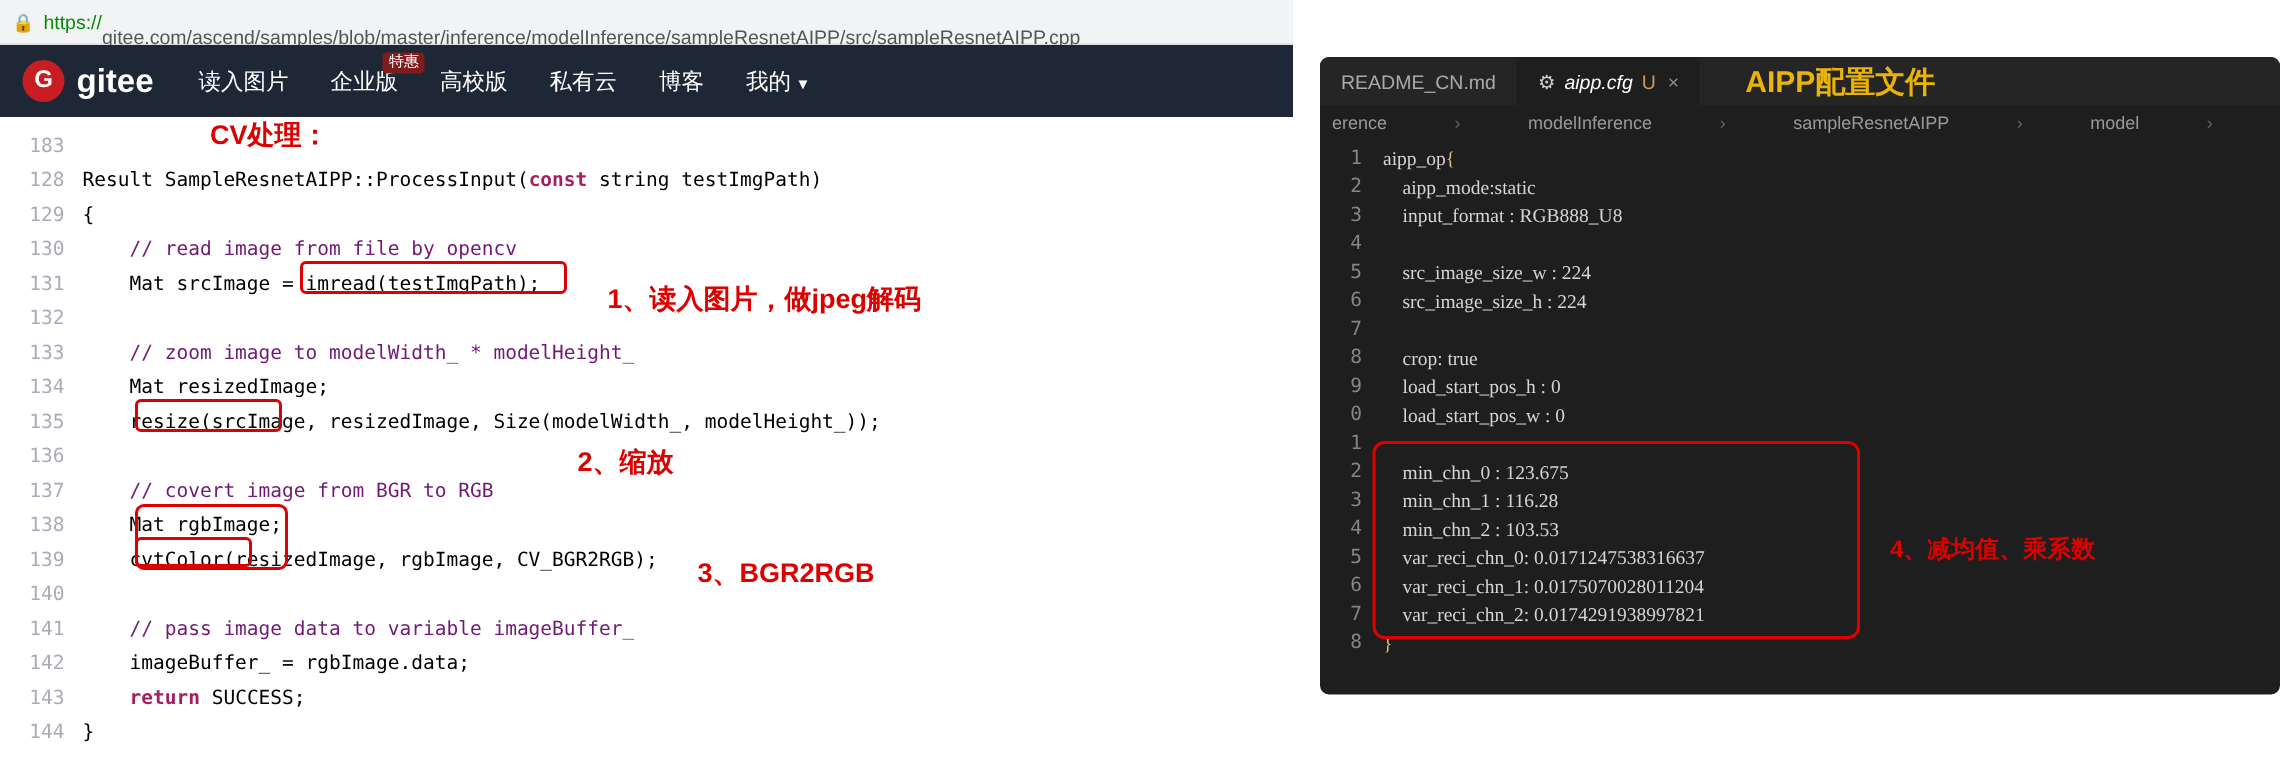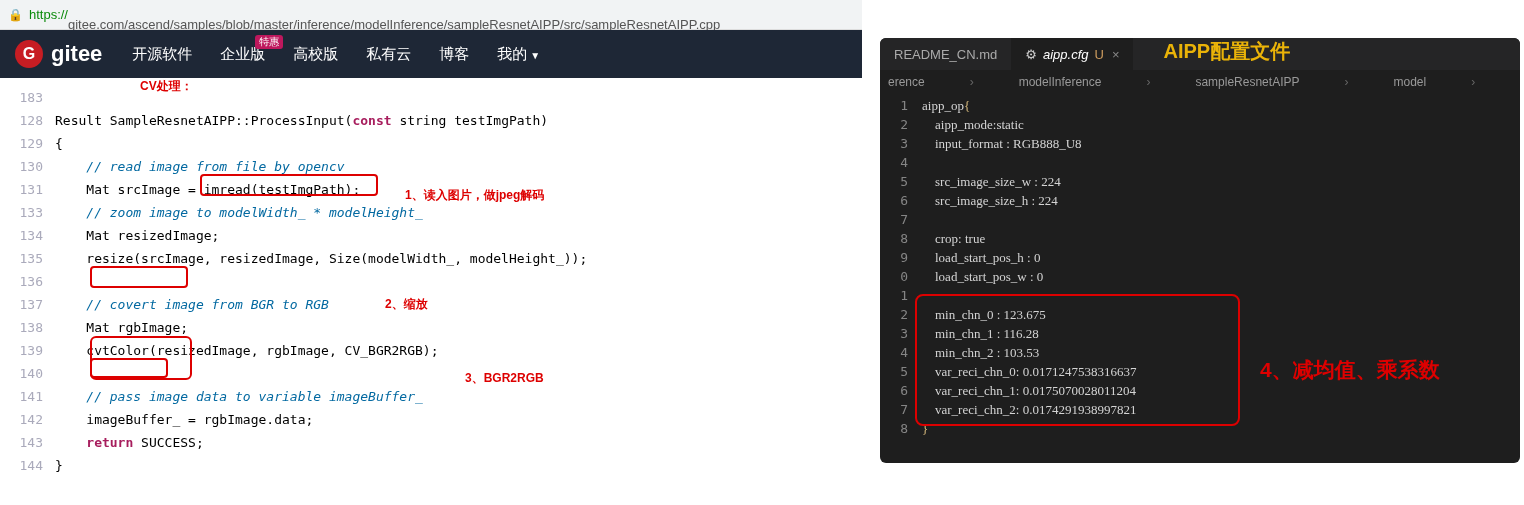"特惠" .badge { background: #be185d -> #7f1d1d }
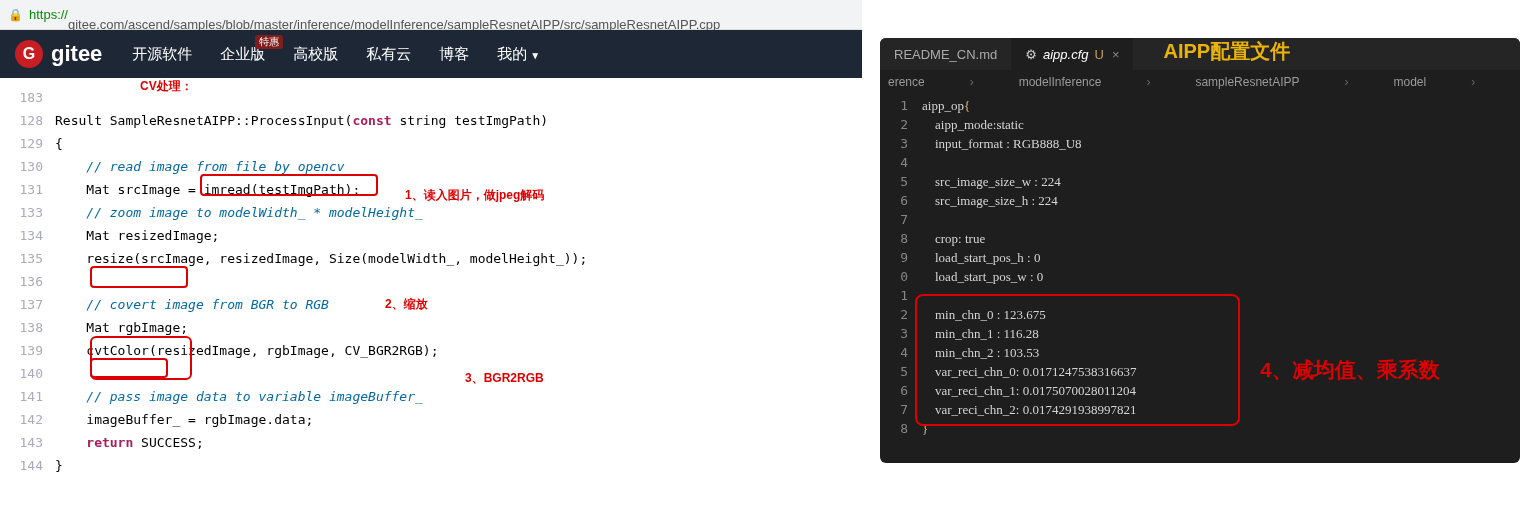"开源软件" div.nav-item { text: 开源软件 -> 读入图片 }
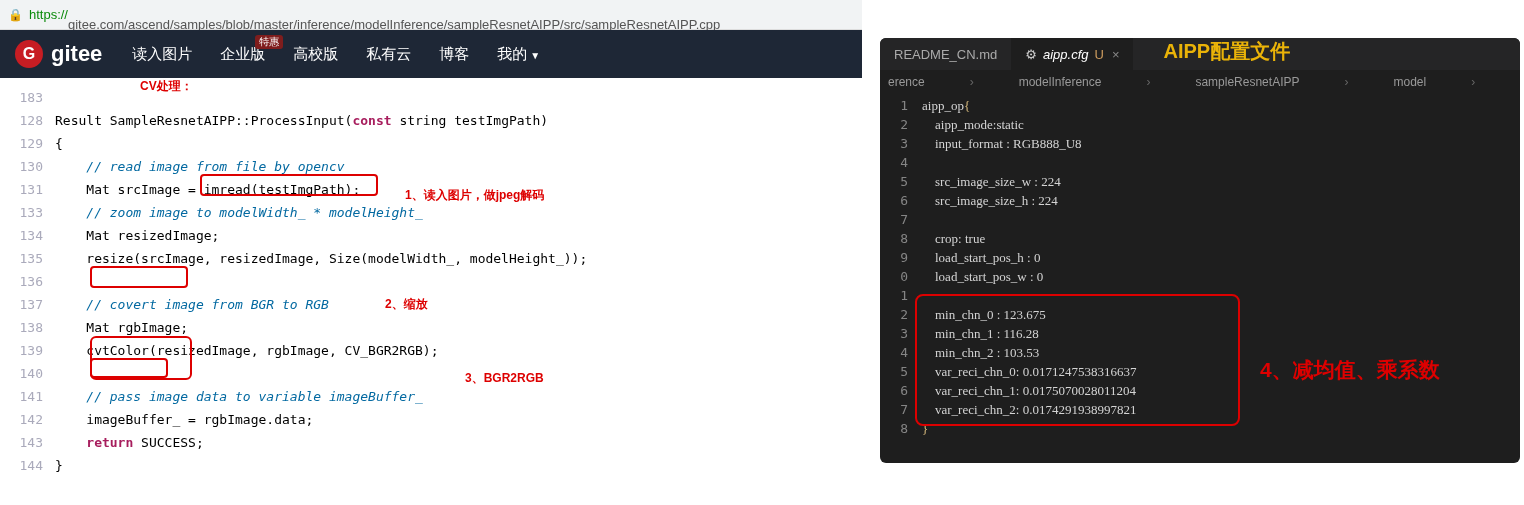"README_CN.md" .tabs-row { align-items: flex-start -> center }
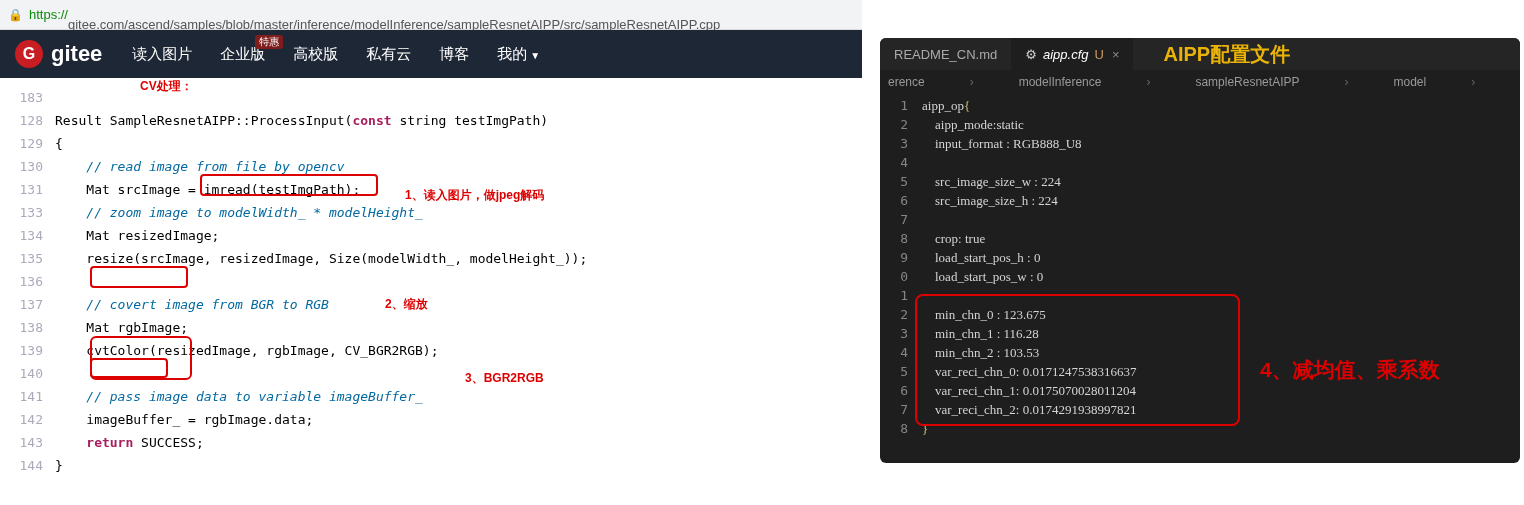"CV处理：" .anno-red { font-size: 12px -> 18px }
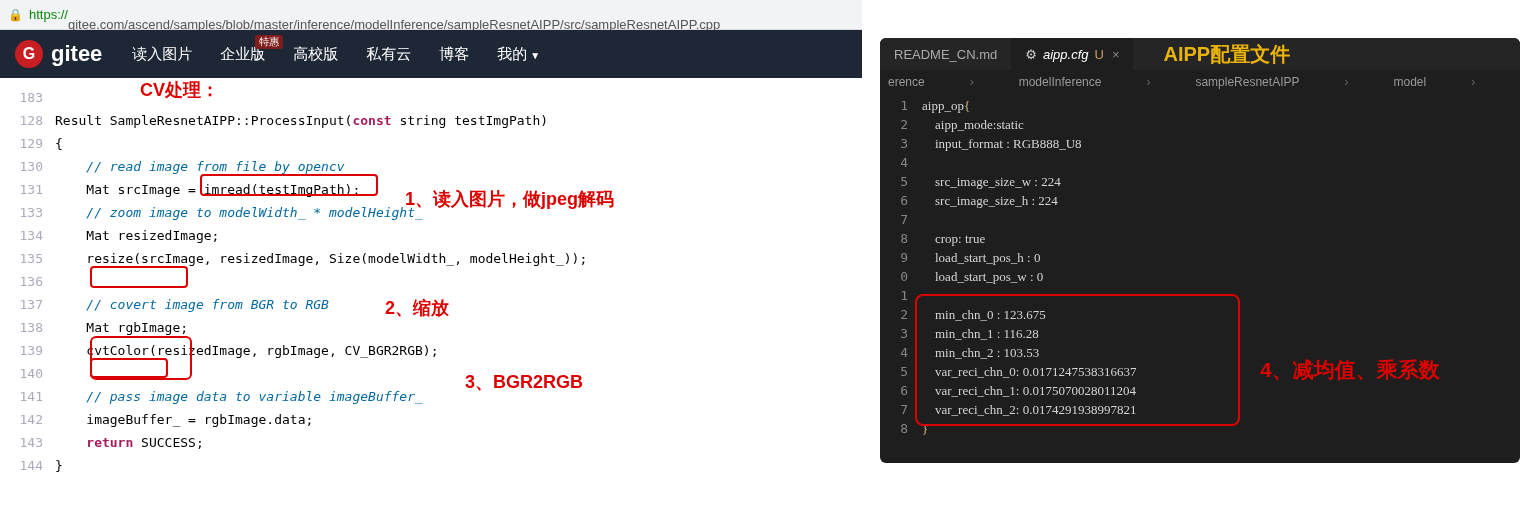"// read image from file" .cm { color: #0369a1 -> #701a75; font-style: italic -> none }
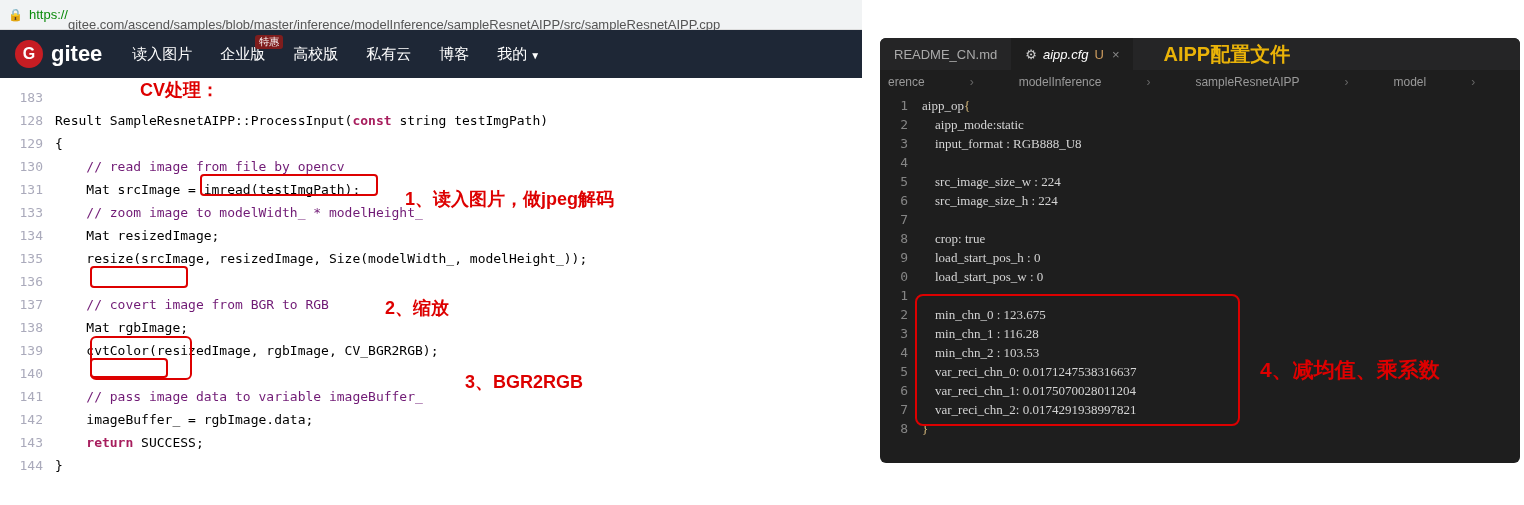"132" div.src-line { html: none -> <div> <div>132</div> <div></div> </div> }
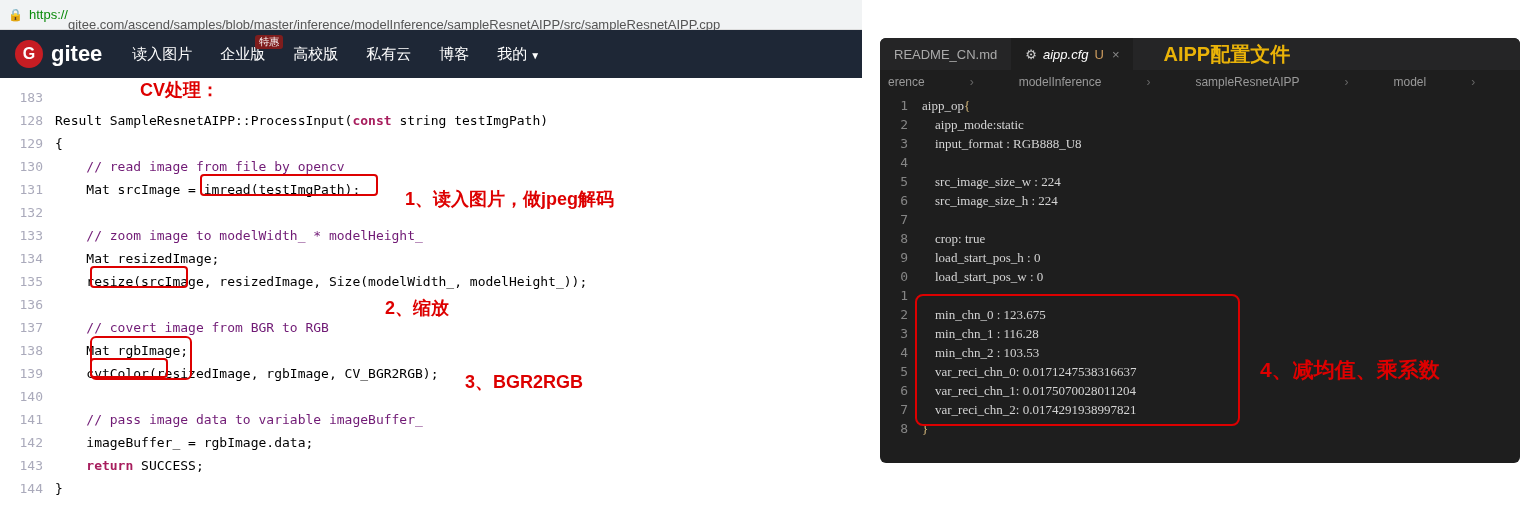"4、减均值、乘系数" .cfg-anno { font-size: 21px -> 16px }
